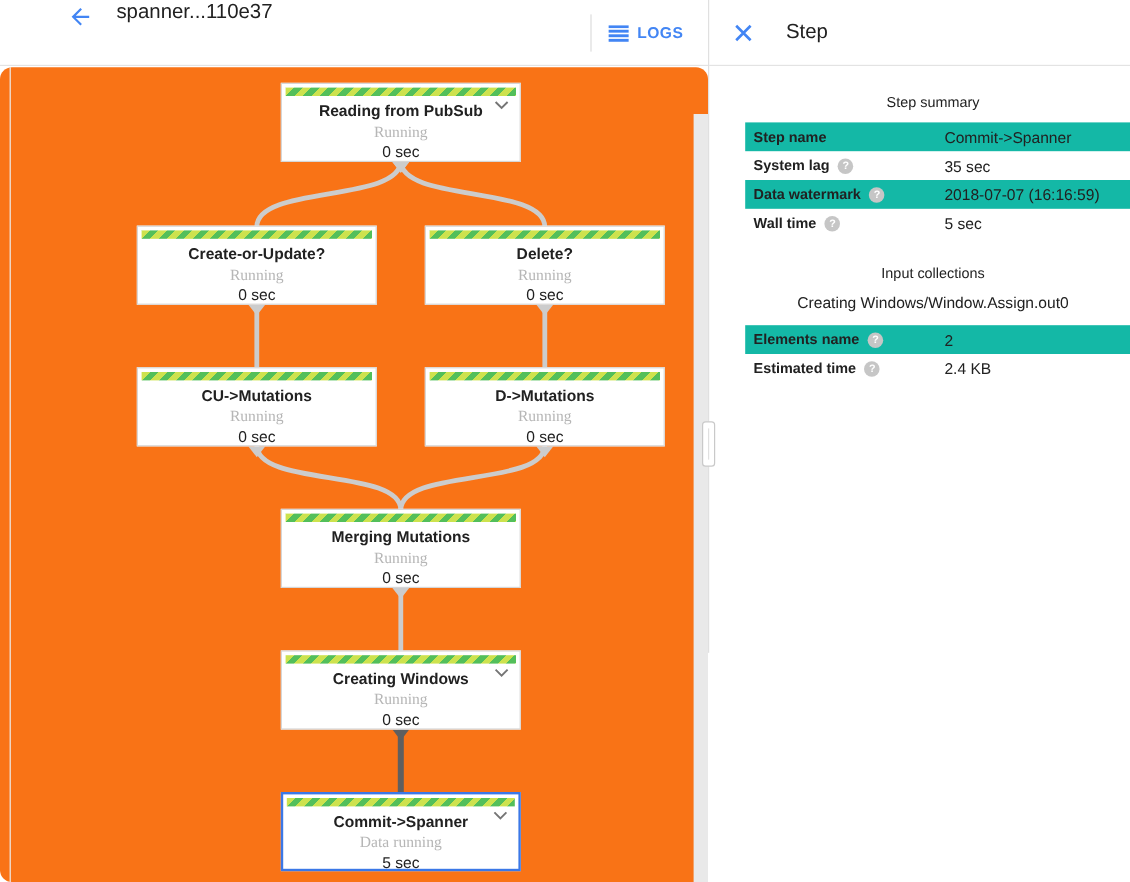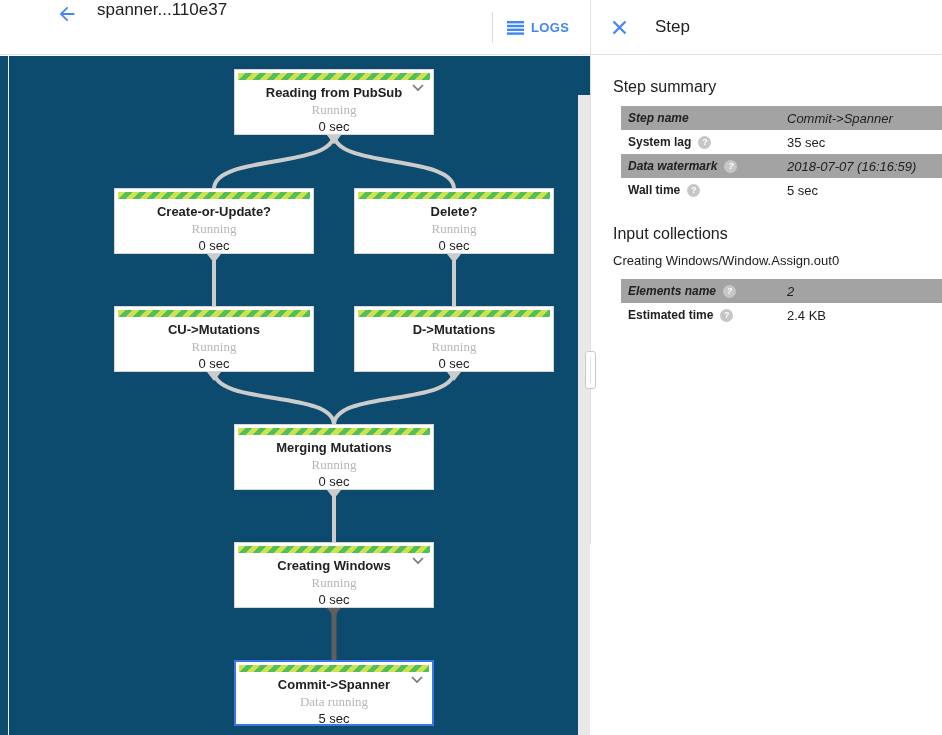"Step" .right-panel { text-align: none -> center }
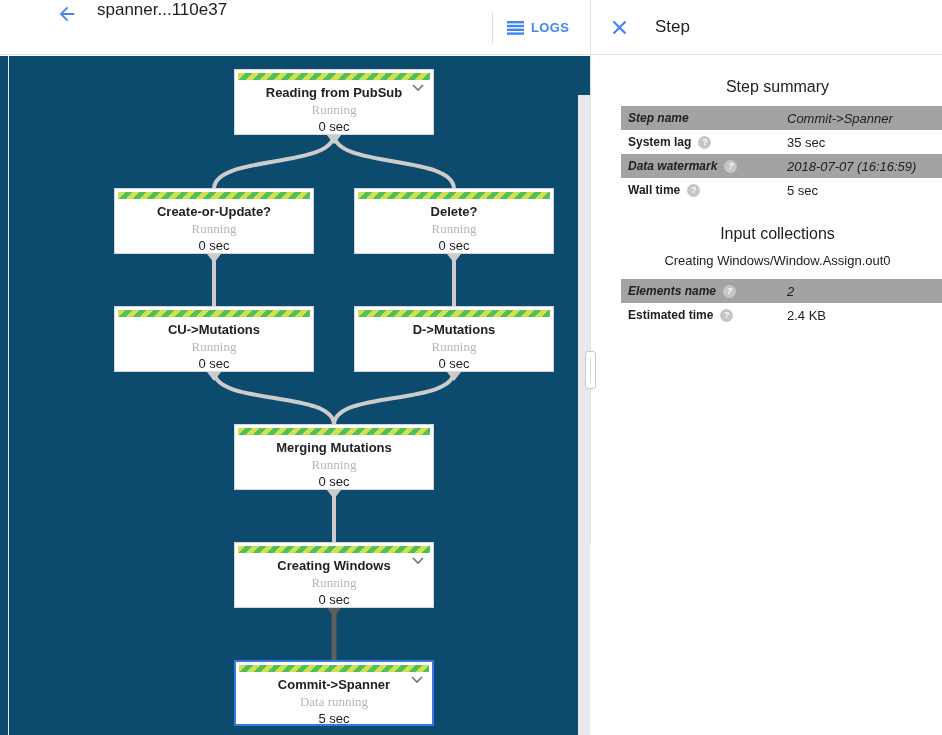"Reading from PubSub" .graph-area { background: #0c4a6e -> #f97316; border-radius: none -> 10px }
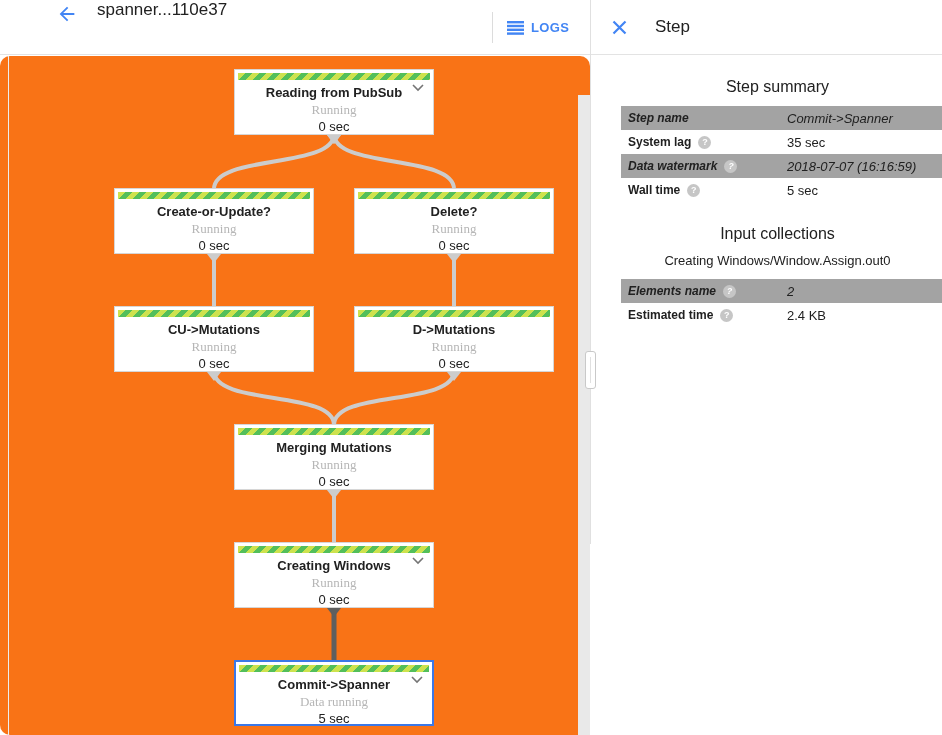"Step summary" .section-heading { font-size: 16px -> 12px }
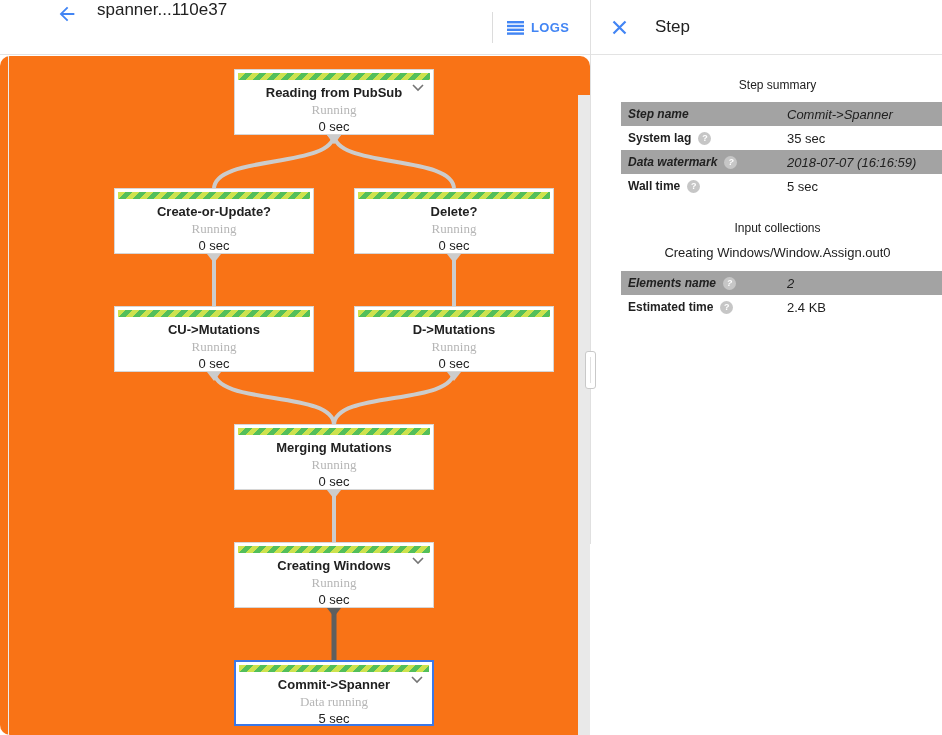"Step name" .detail-row.shaded { background: #a3a3a3 -> #14b8a6; font-style: italic -> none }
